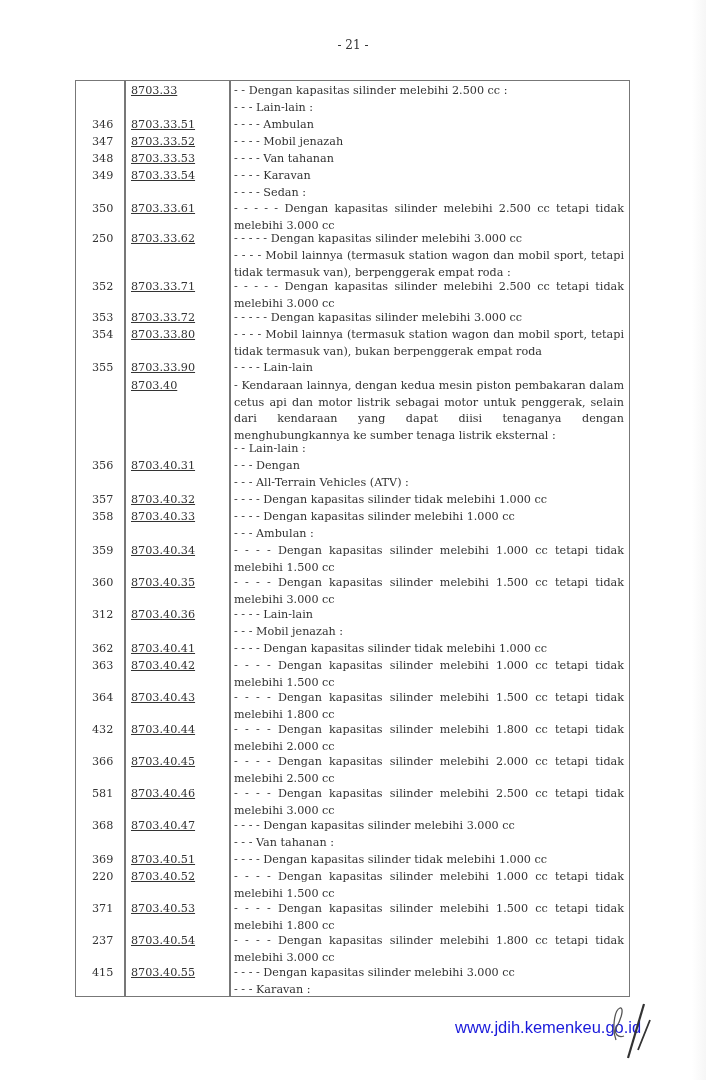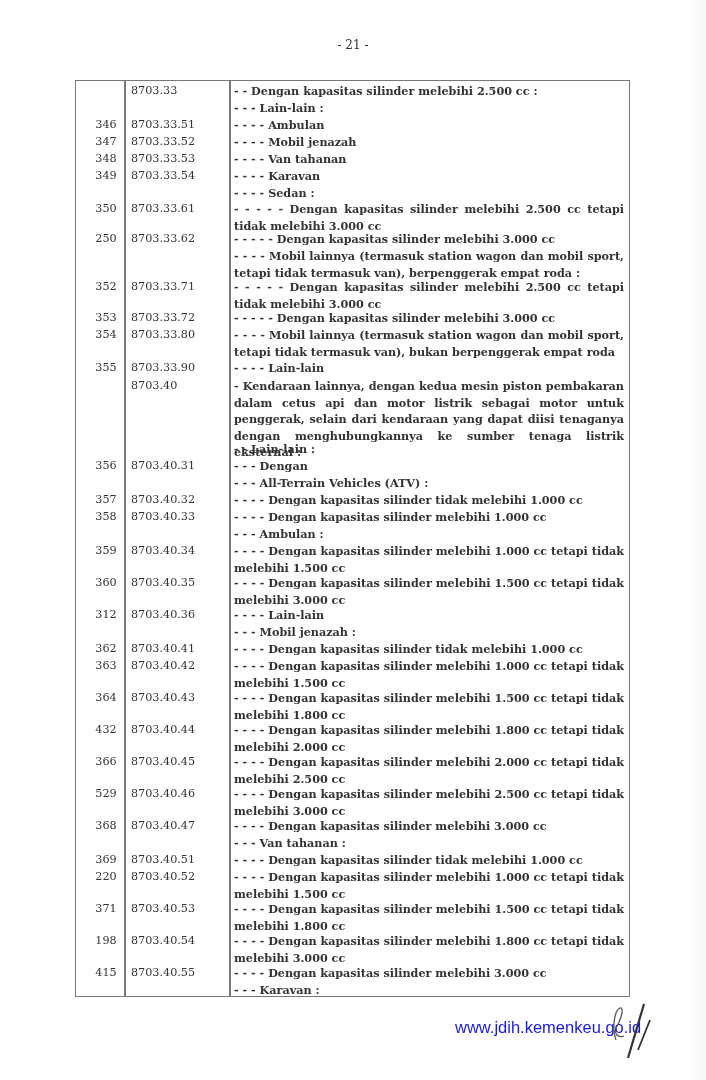"8703.33" .code { text-decoration: none -> underline }
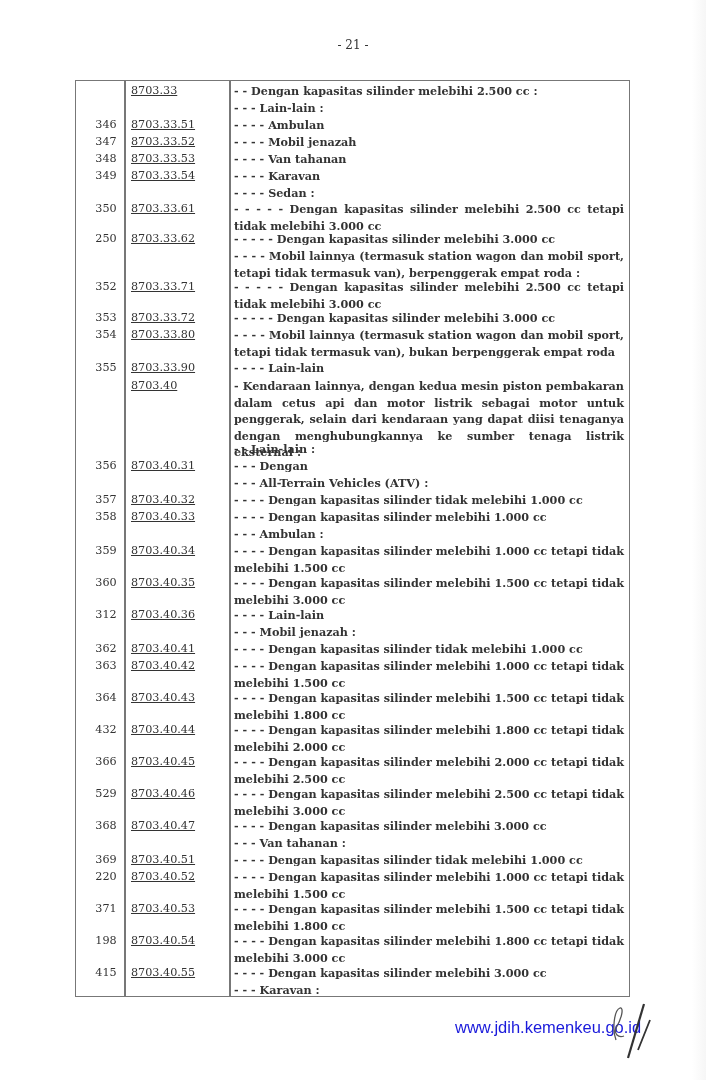"- - Dengan kapasitas silinder" .desc { font-weight: bold -> none }
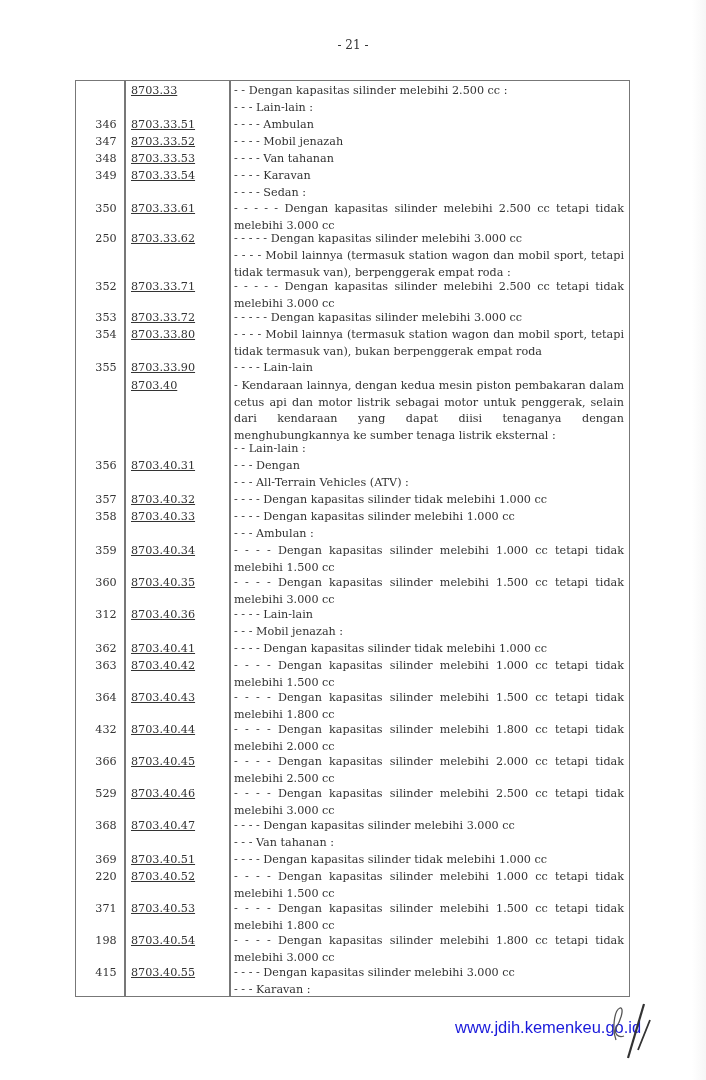"346" .no { left: 6px -> 16px; text-align: center -> none }
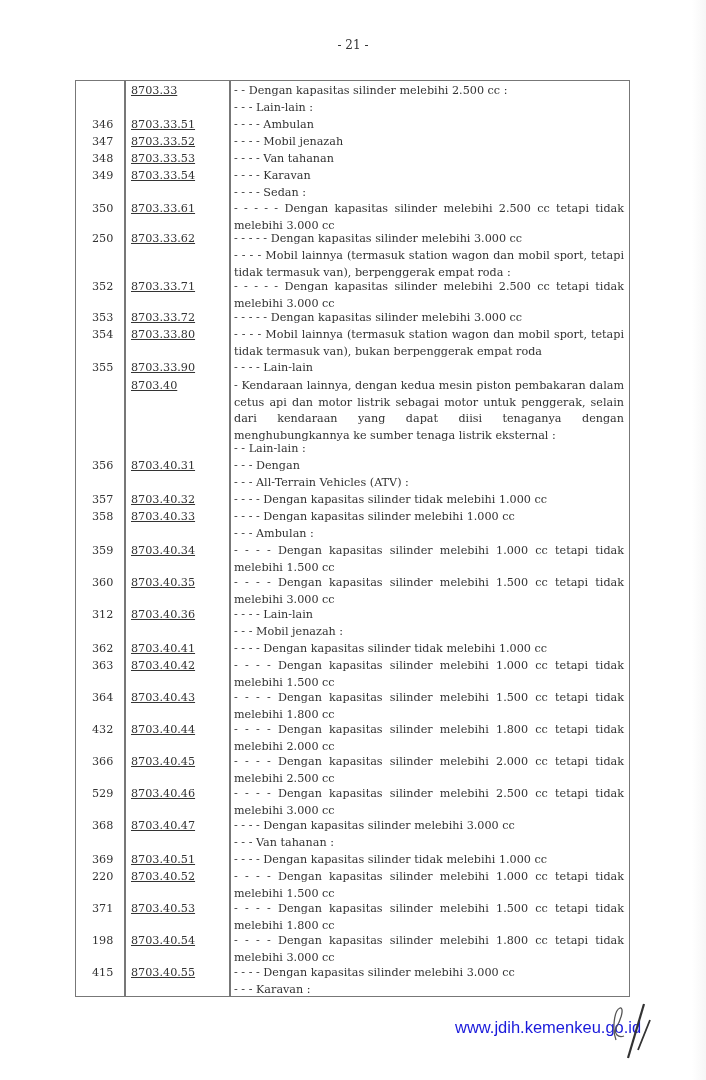"529" span.no { text: 529 -> 581 }
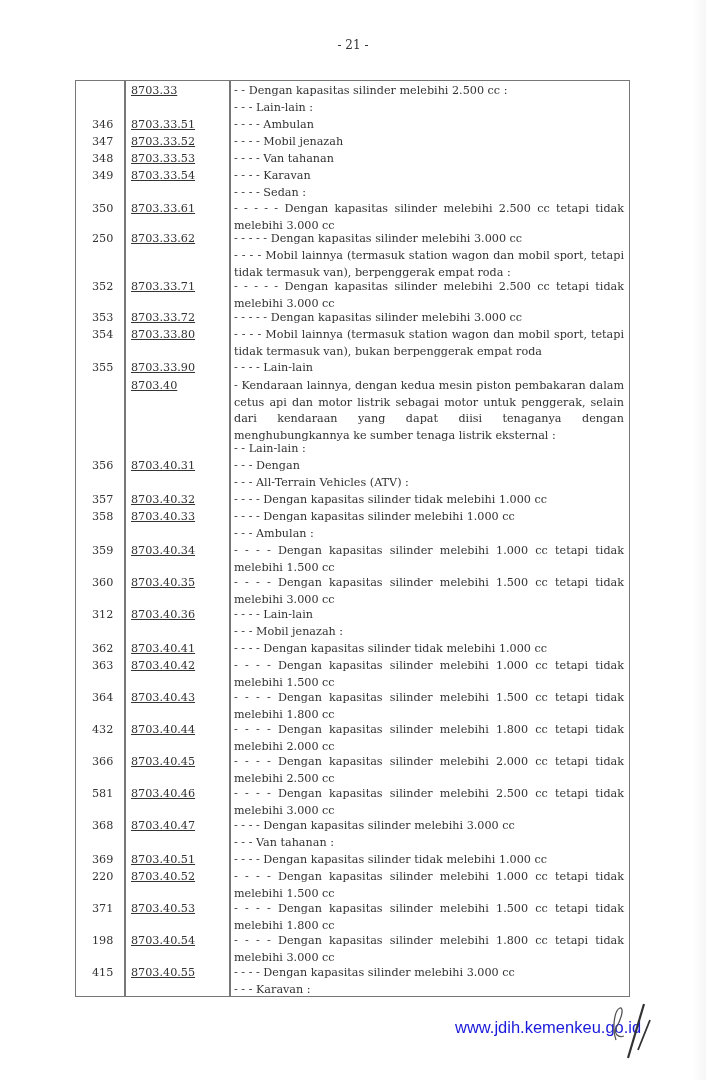"198" span.no { text: 198 -> 237 }
